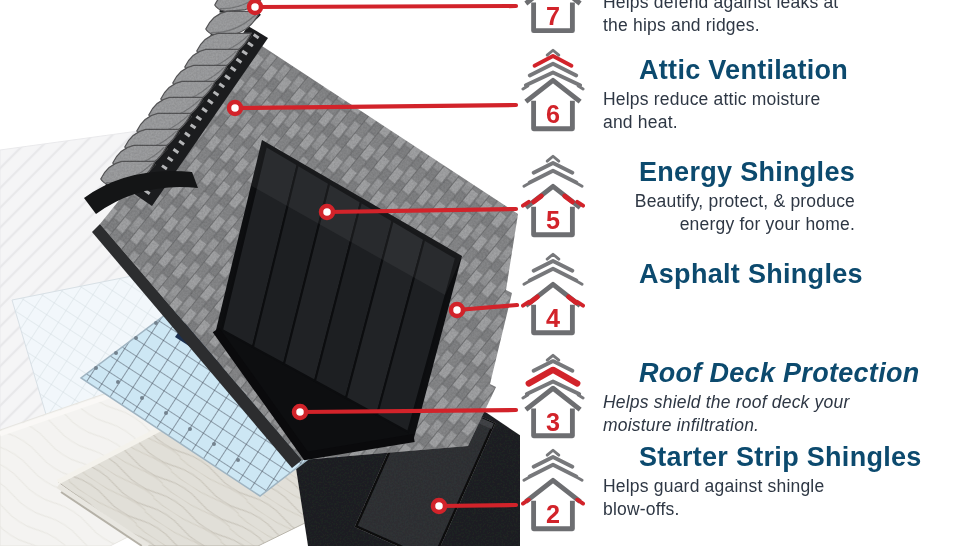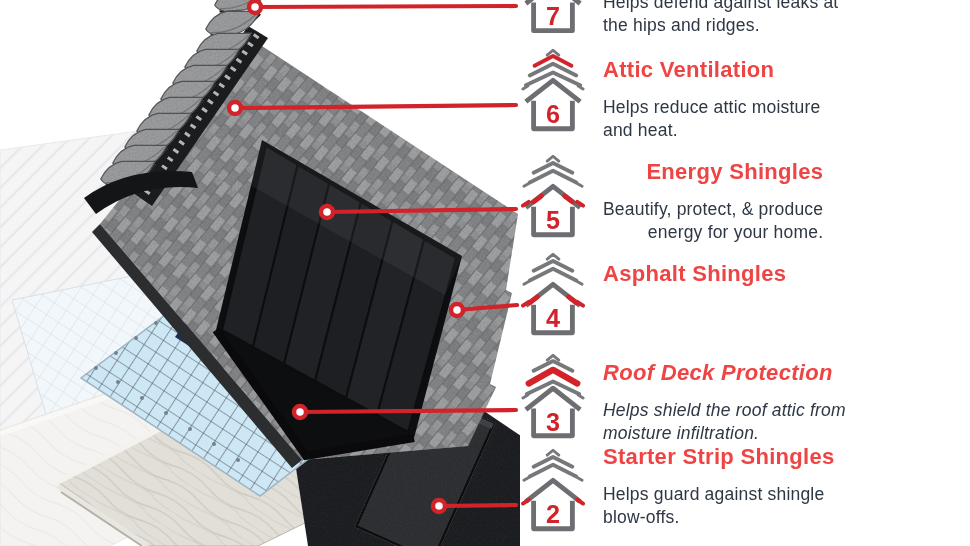"Attic Ventilation" .item-title { color: #ef4444 -> #0c4a6e; font-size: 22px -> 27px; margin-left: none -> 36px }
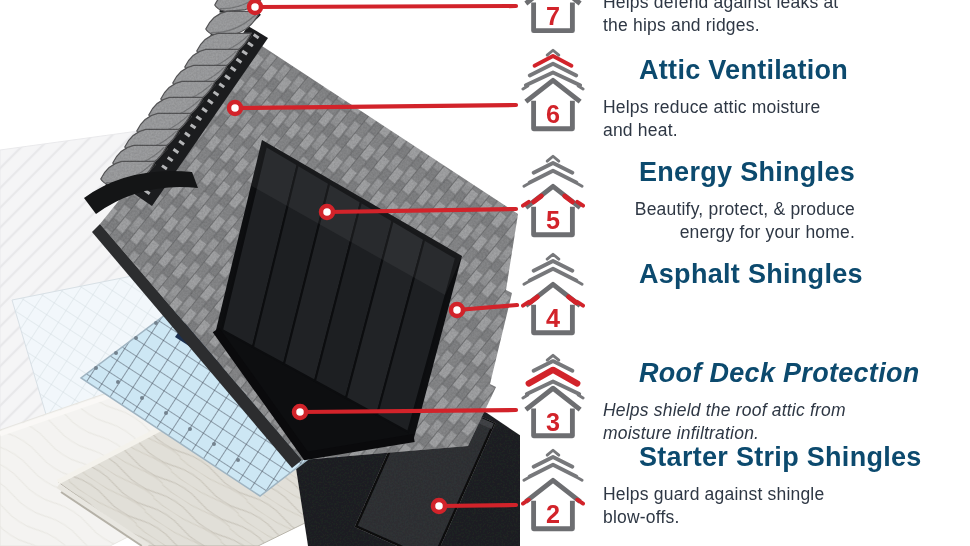"Helps reduce attic moisture" .item-desc { margin-top: 11px -> 3px }
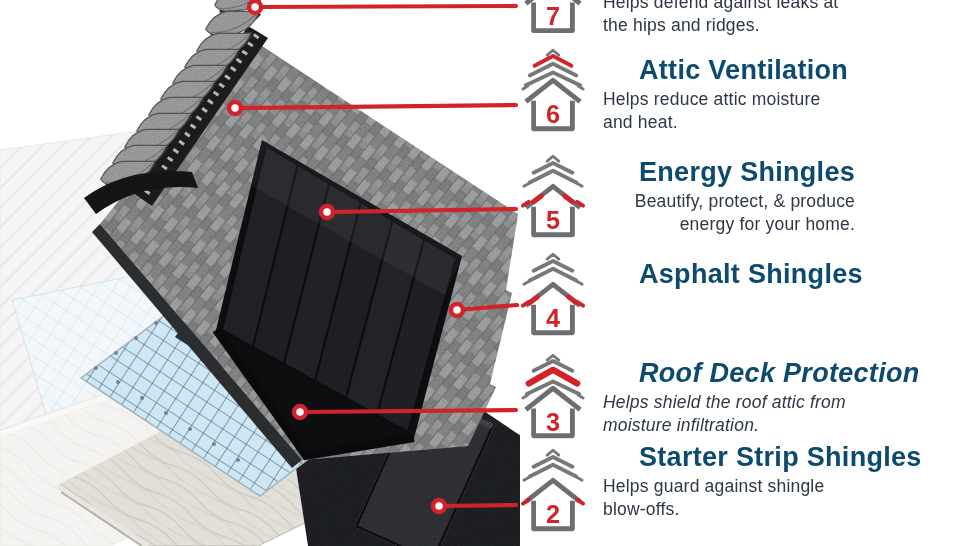"Helps shield the roof attic" div.desc-line { text: attic from -> deck your }
